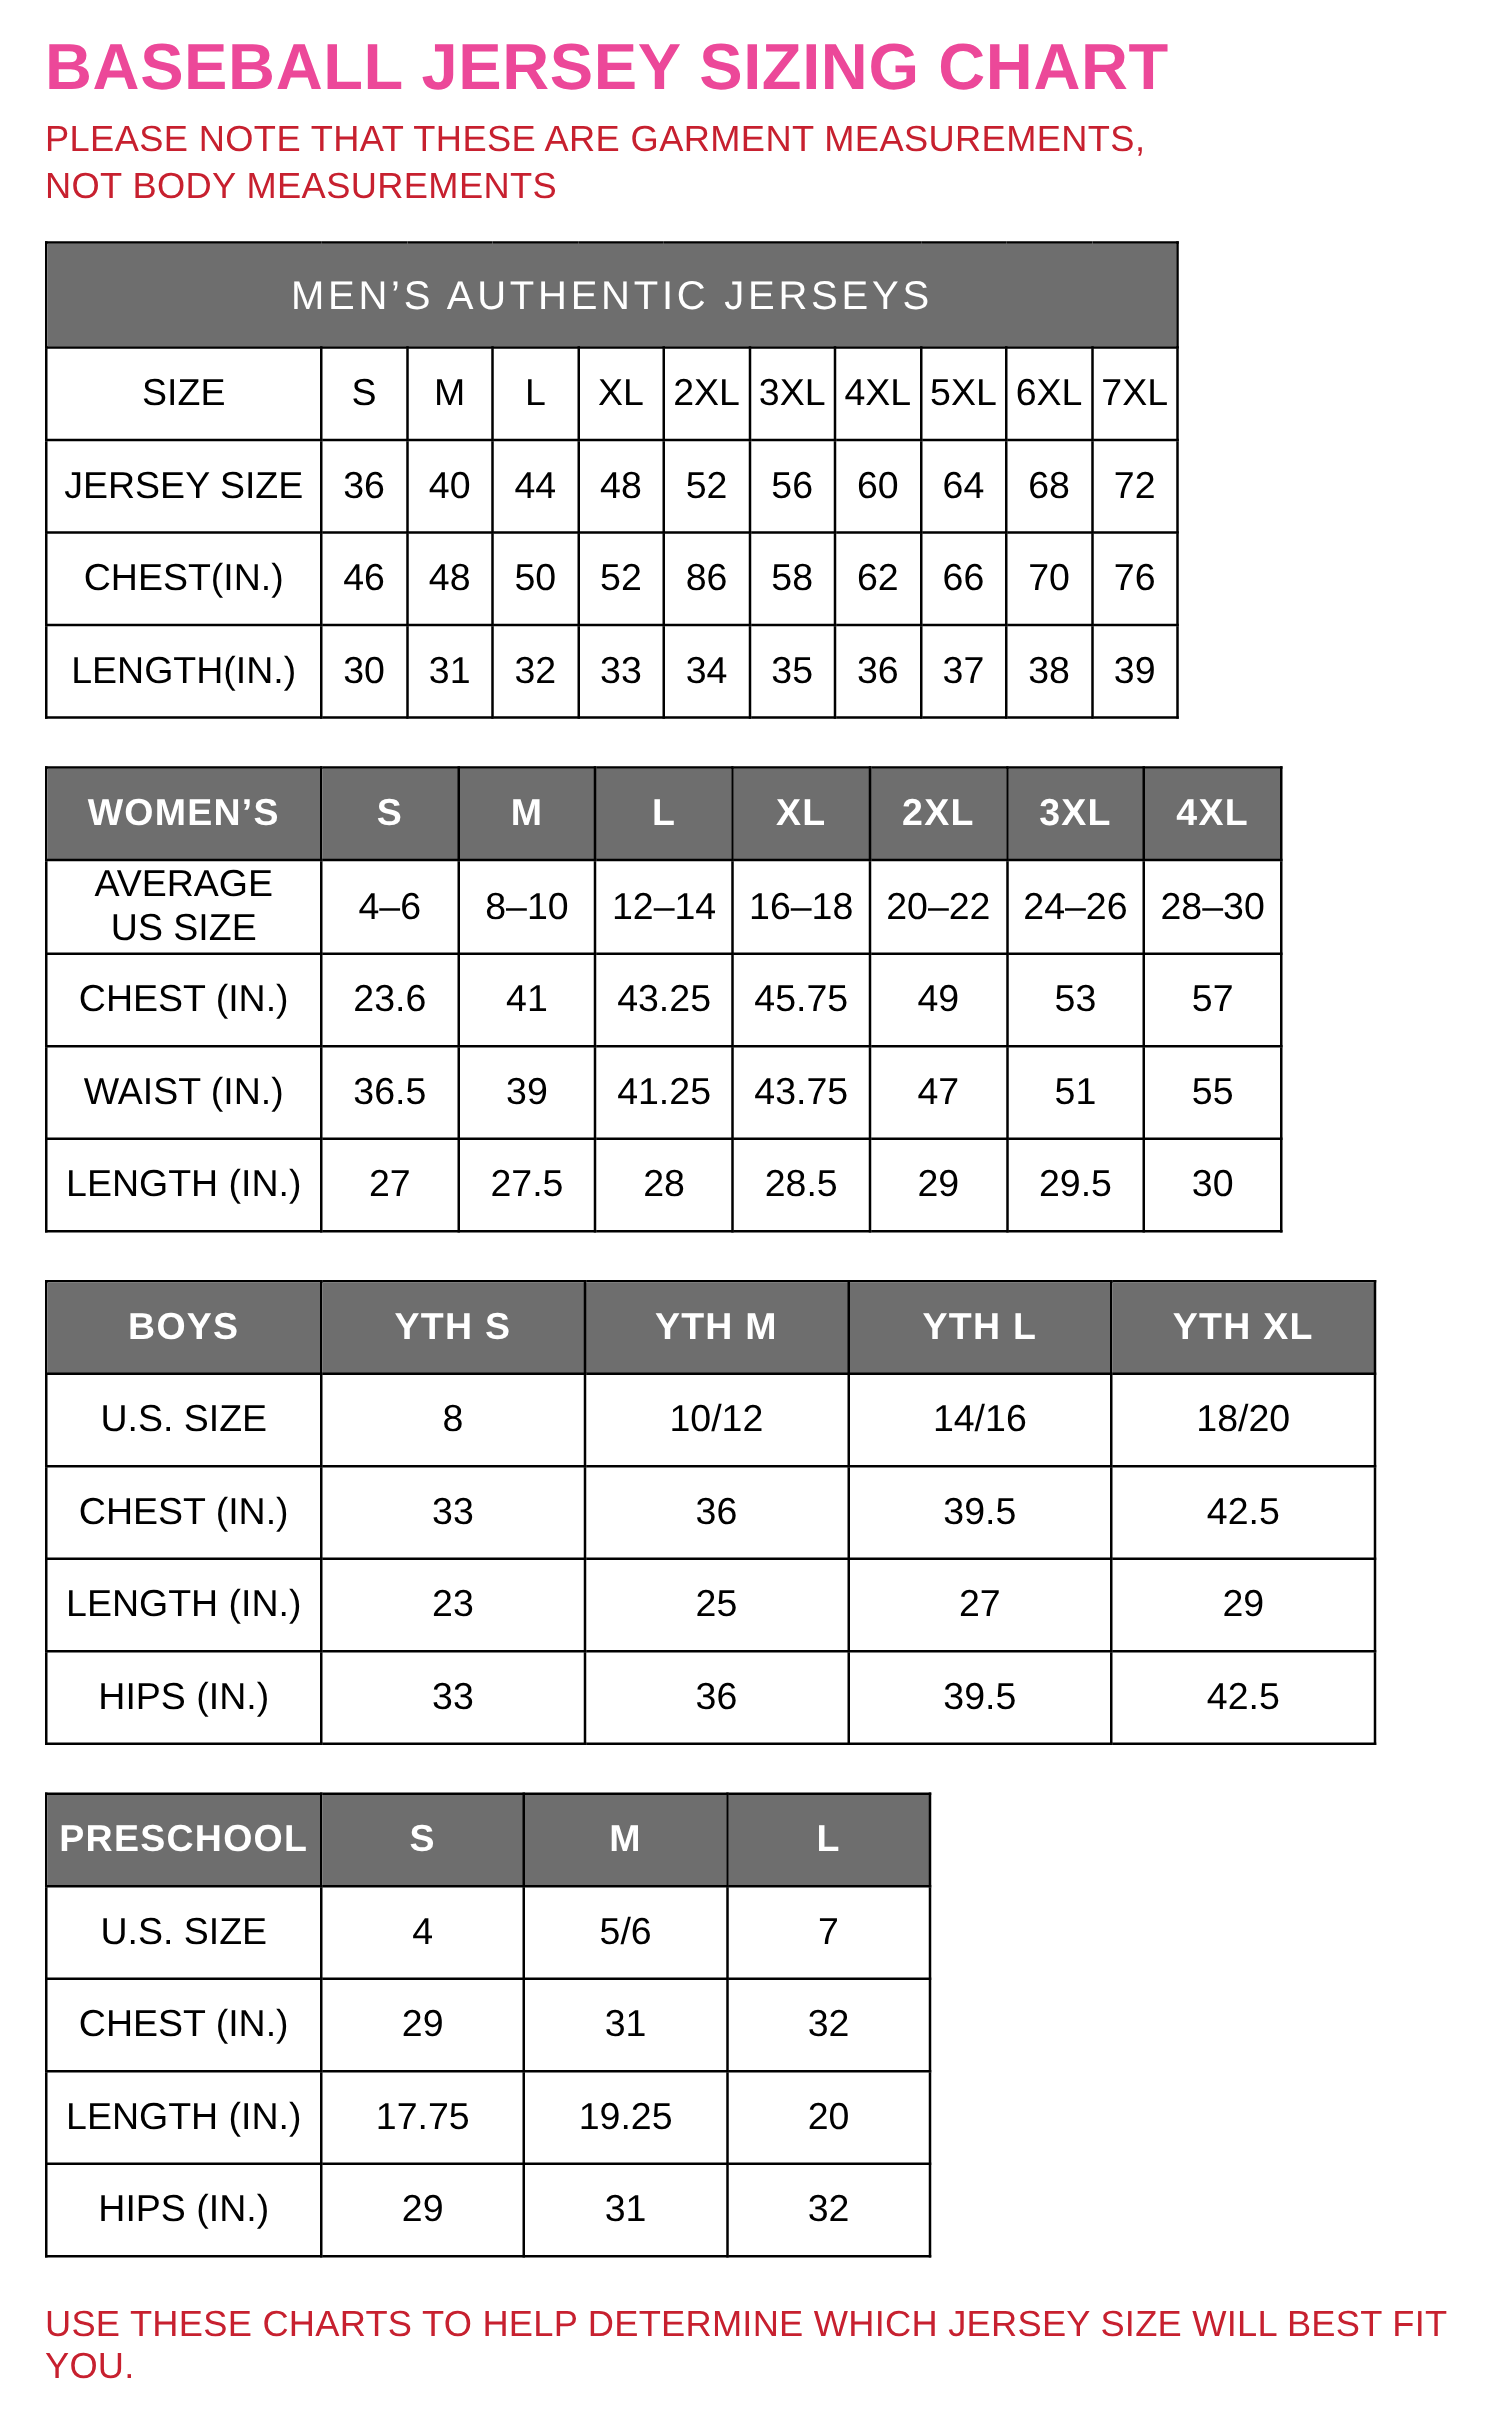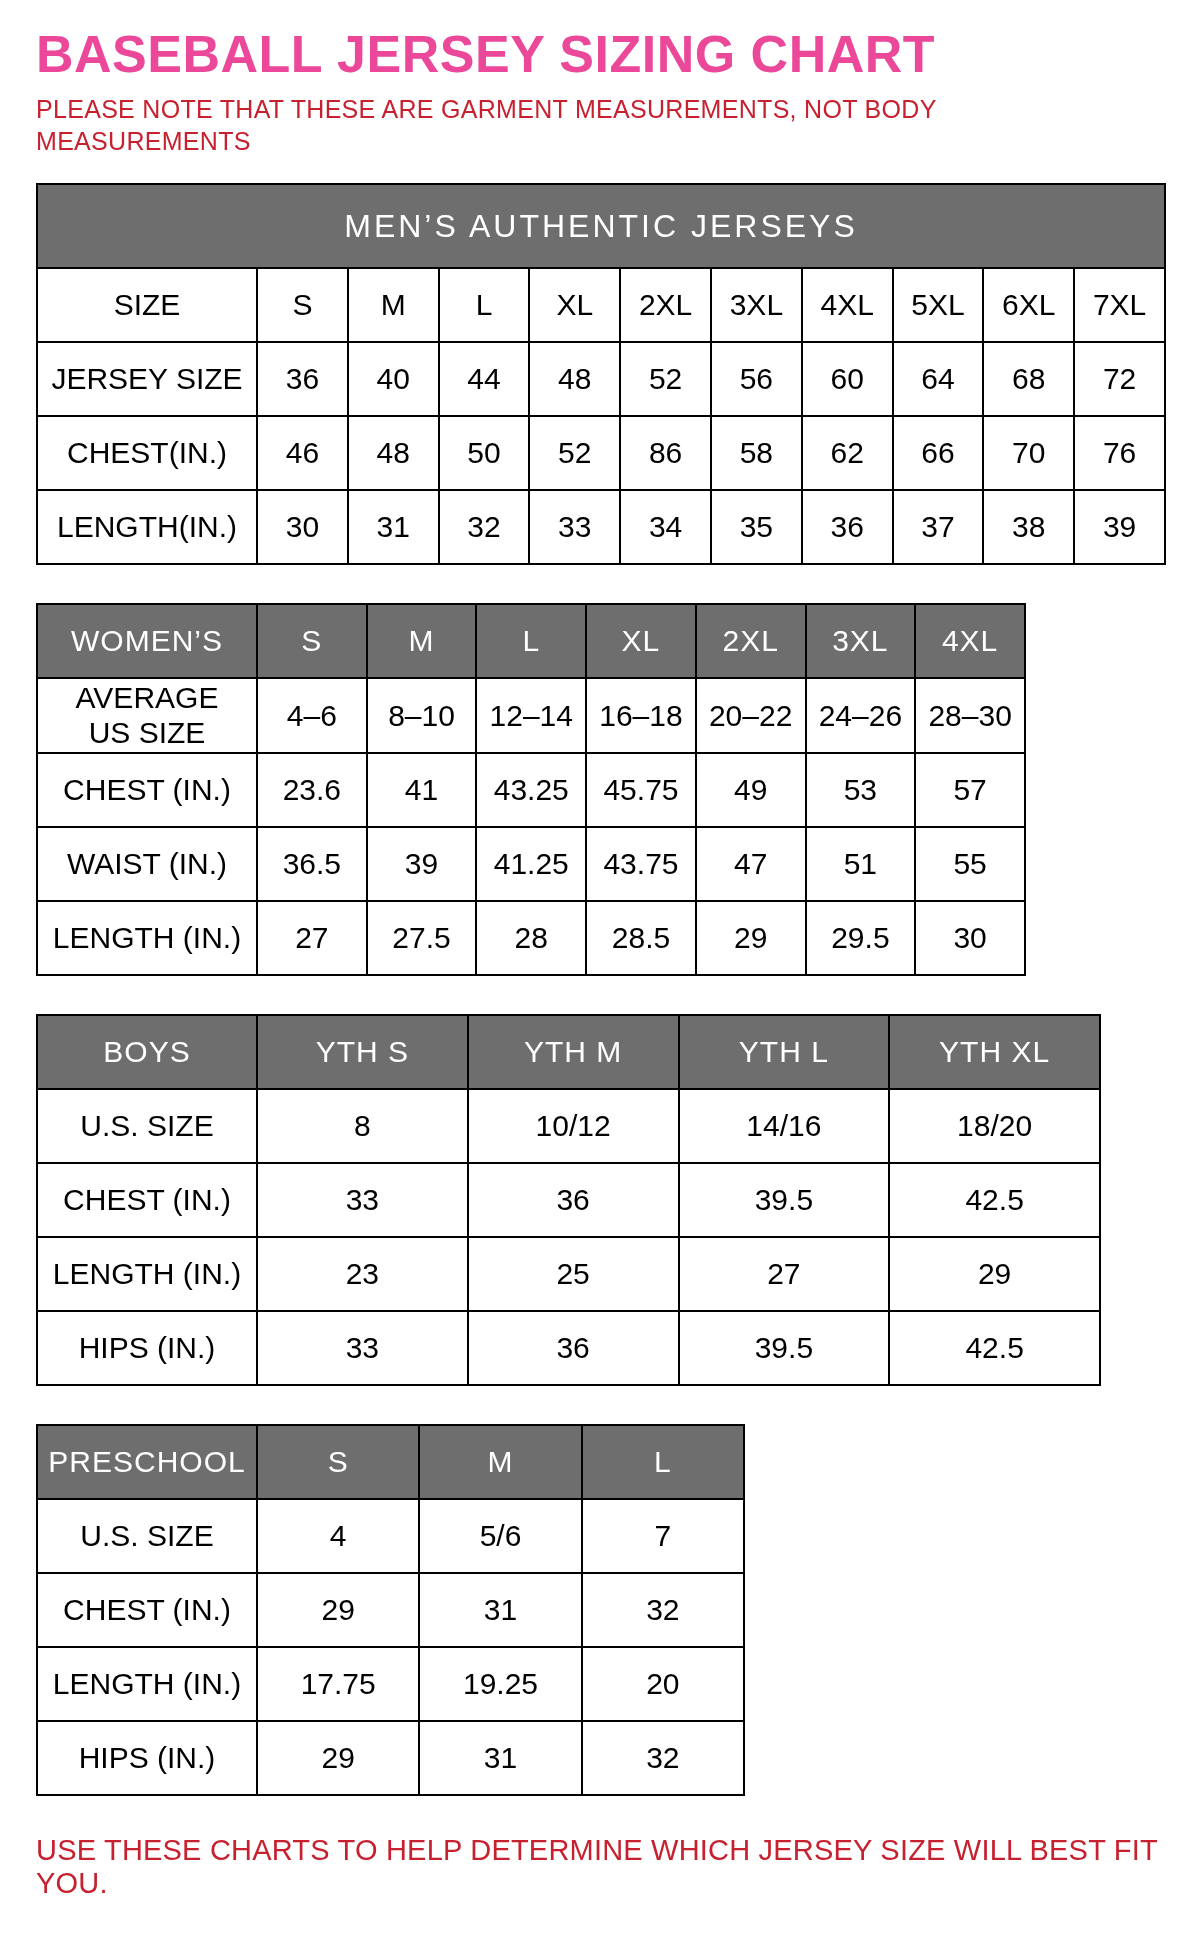"PLEASE NOTE THAT THESE ARE" .note { font-size: 25px -> 29px }
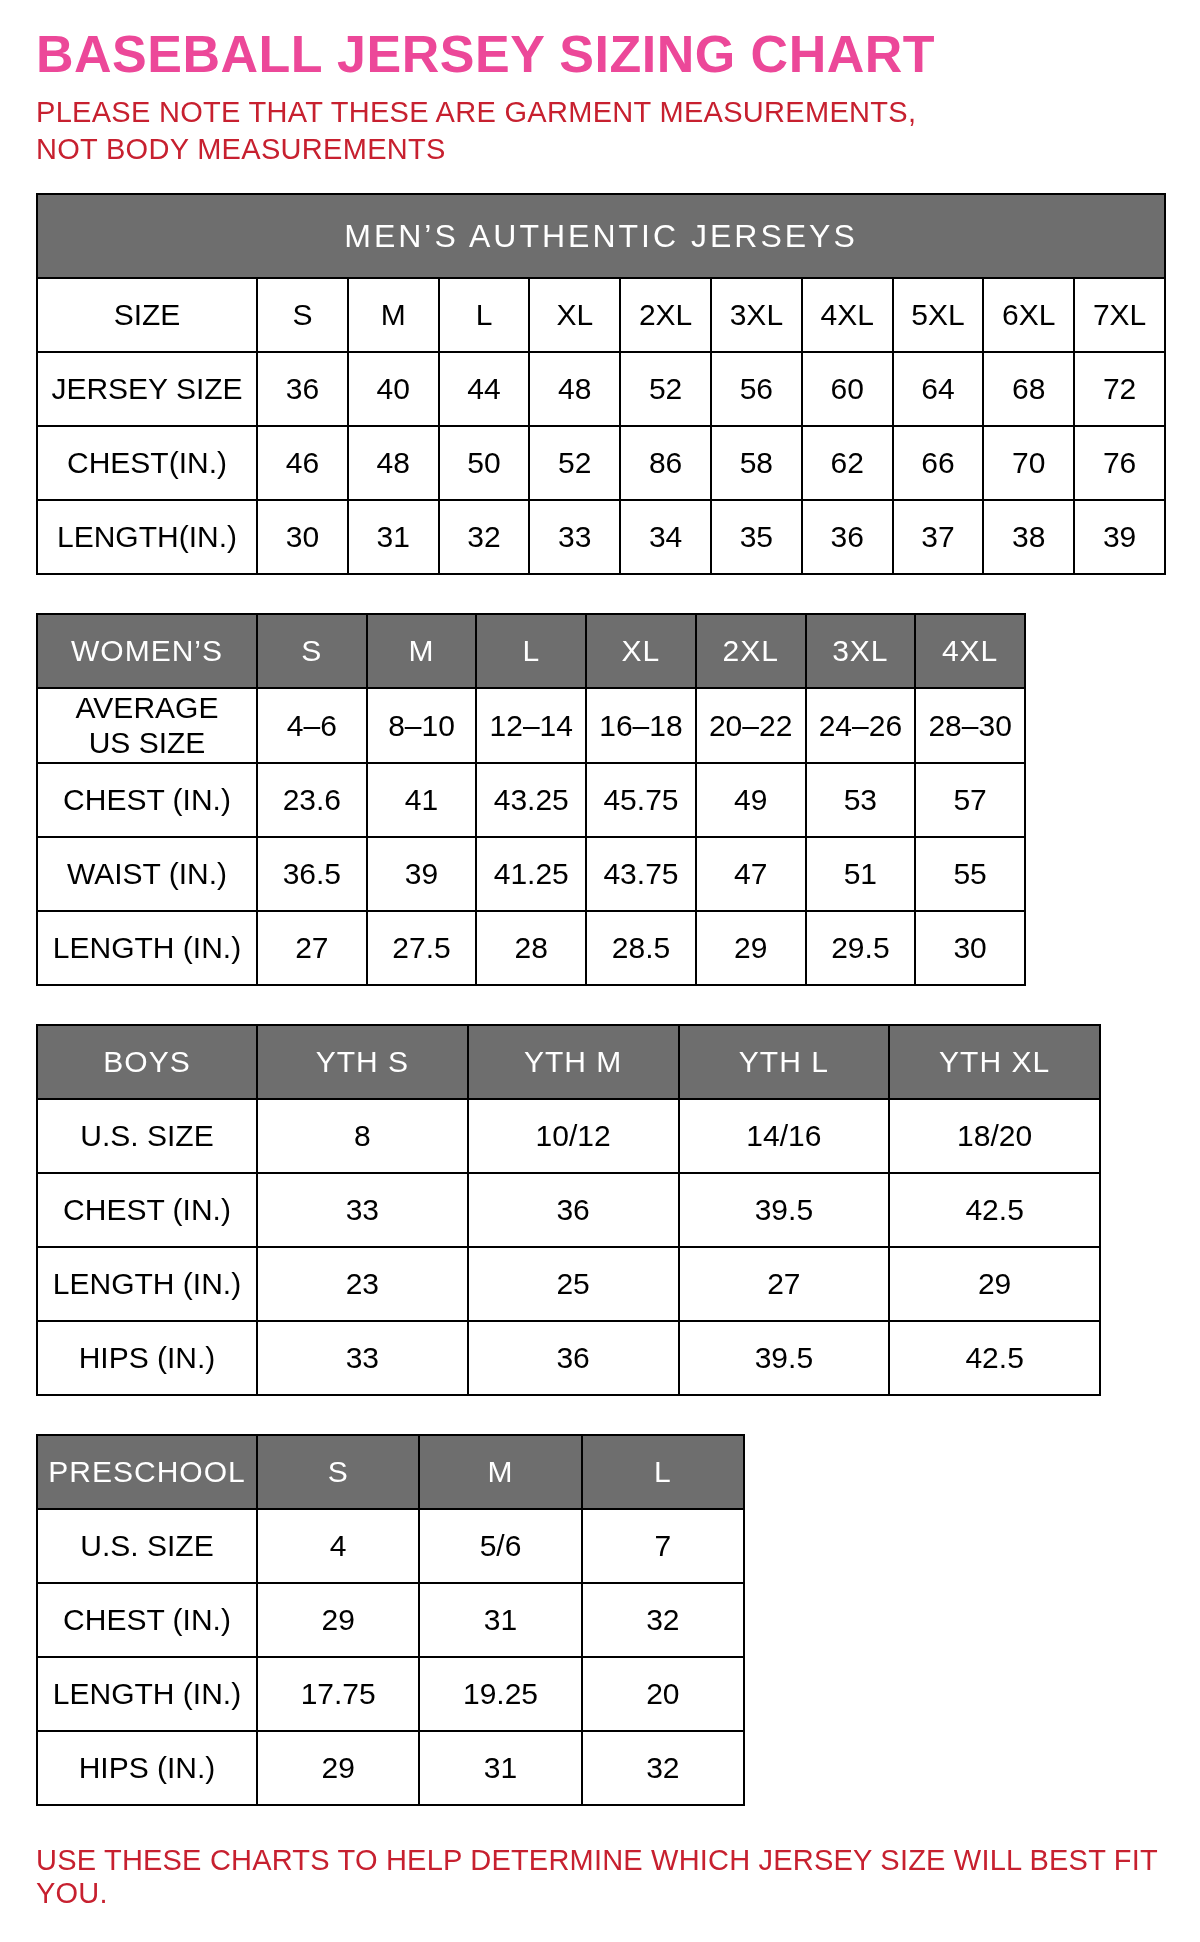"MEN’S AUTHENTIC JERSEYS" .t-mens { width: 1130px -> 907px }
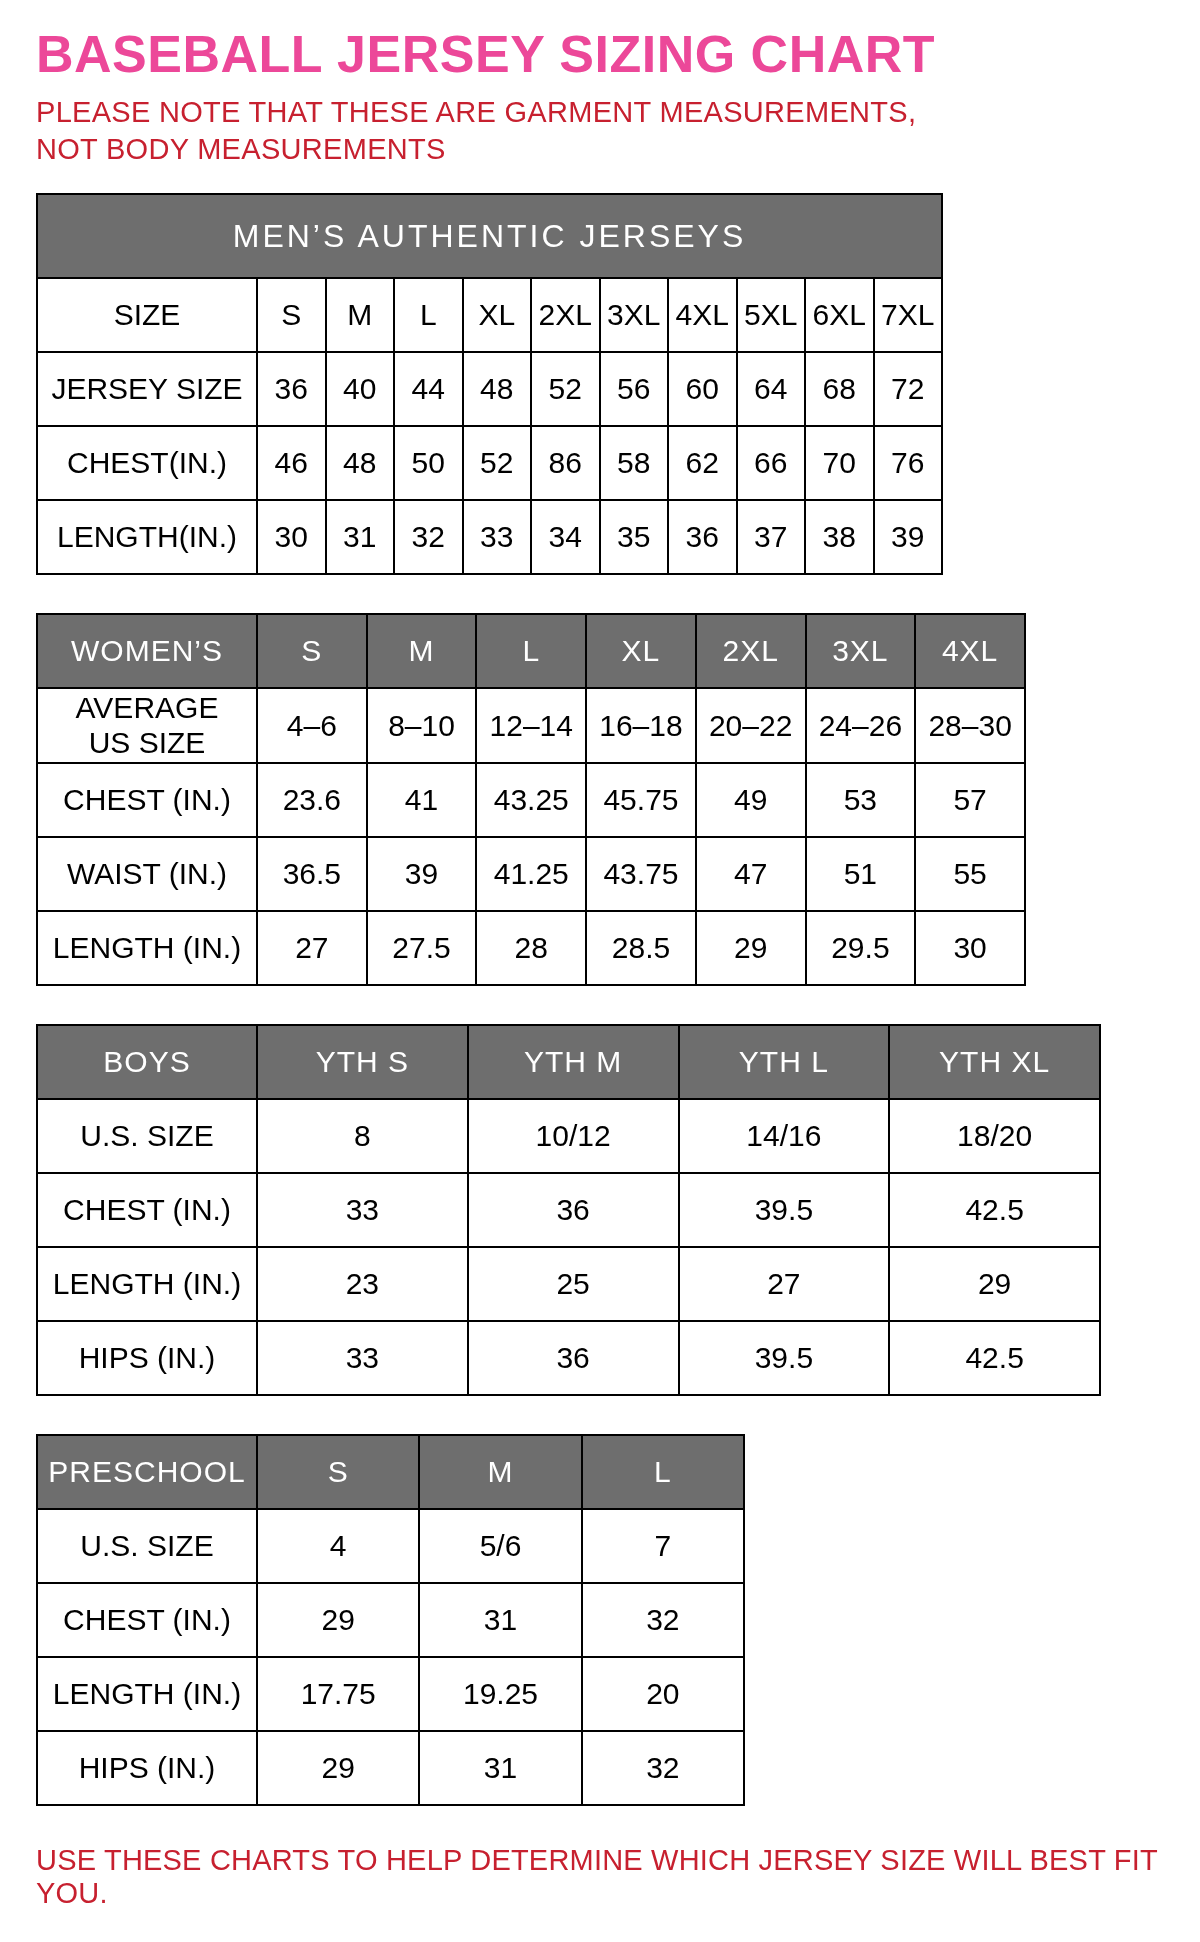"WOMEN’S" th.head { font-weight: none -> bold }
